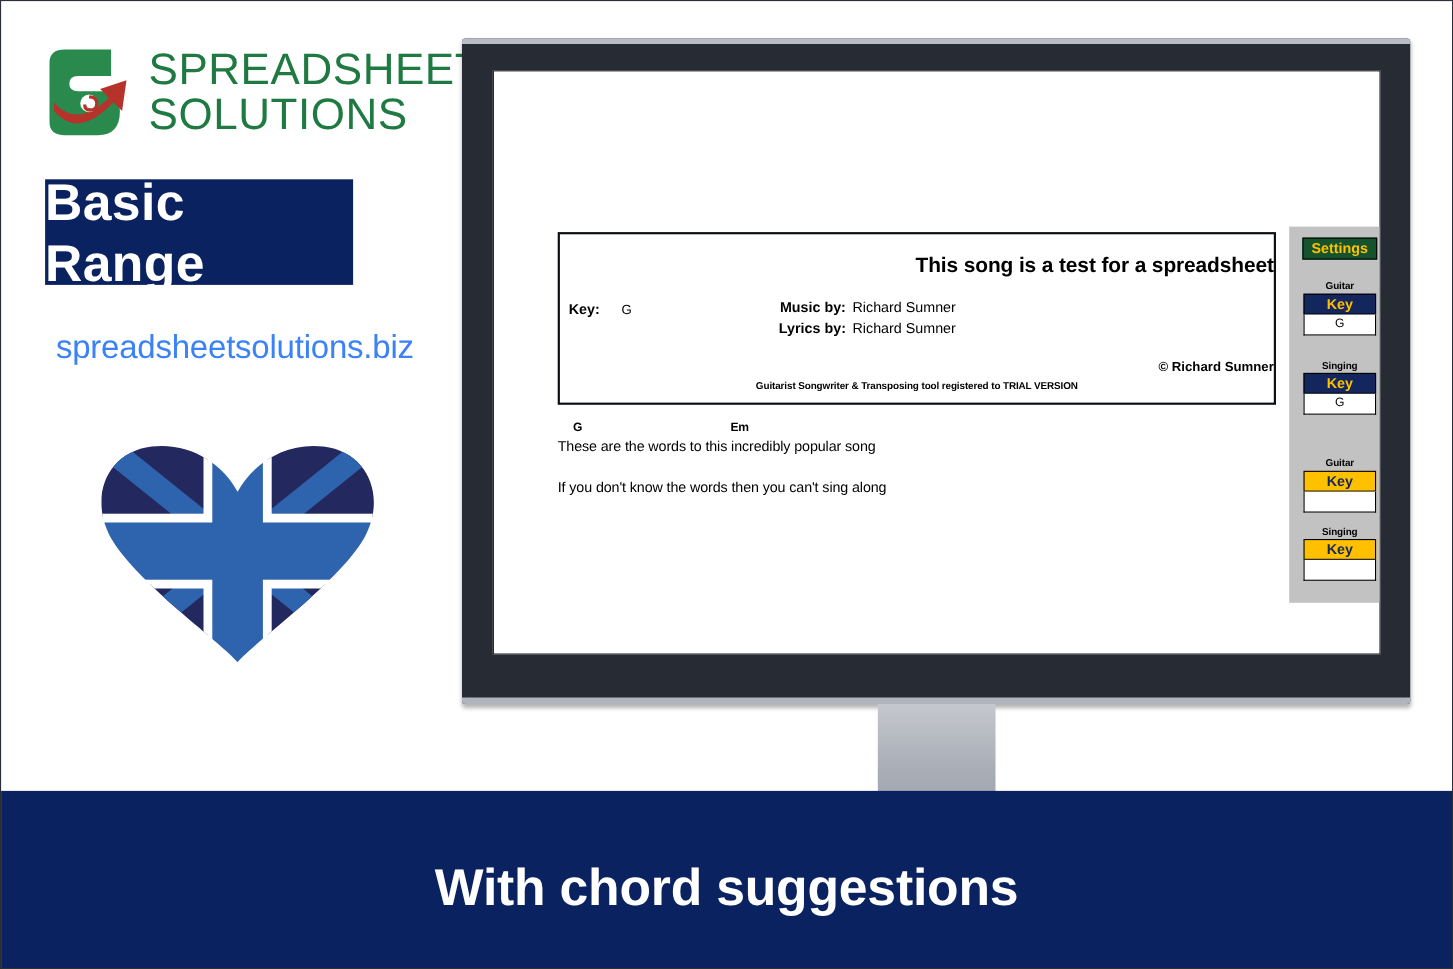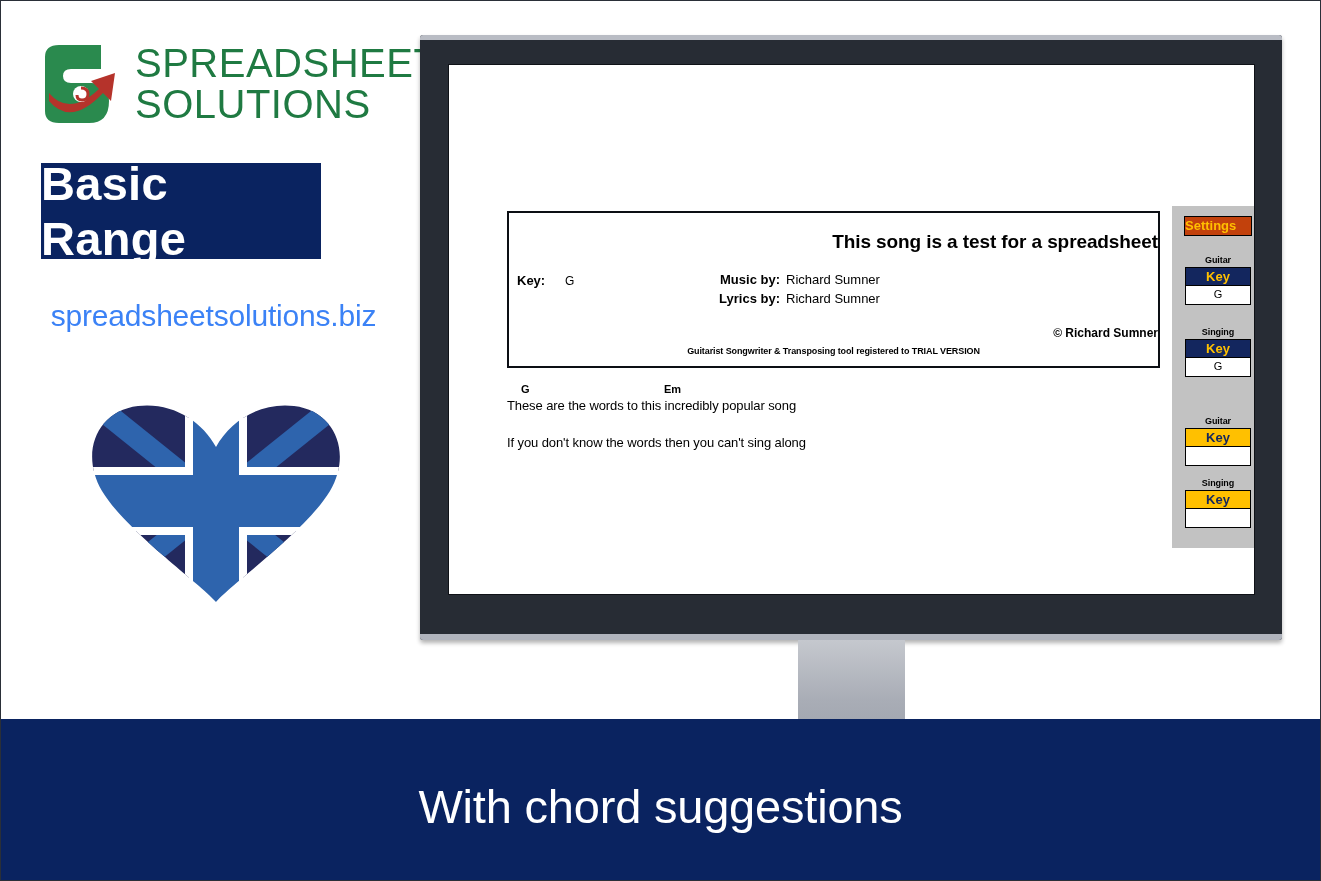"Settings" #settings-title { background: #c2410c -> #14532d; text-align: none -> center }
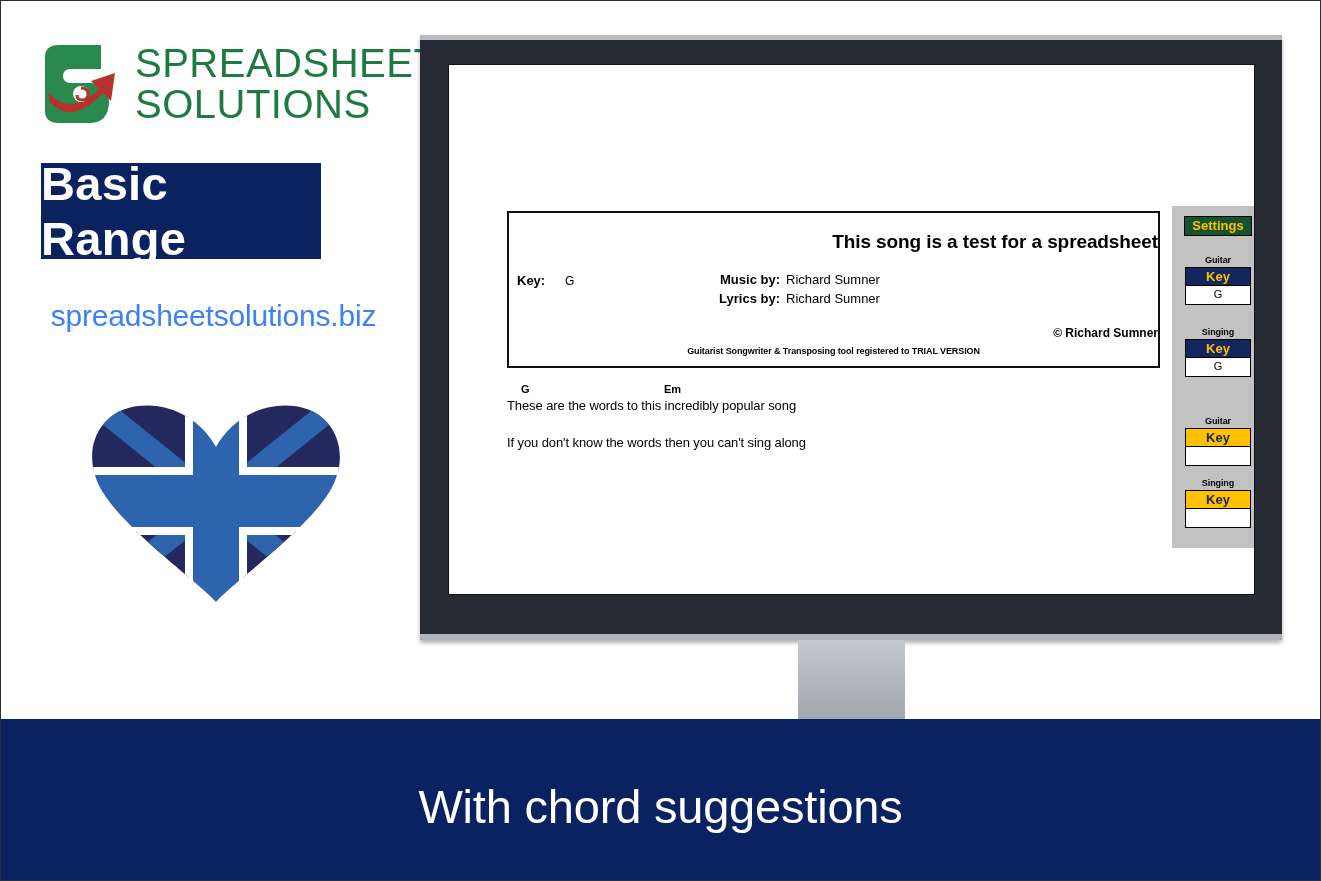"Music by:" #credits { left: 161px -> 150px }
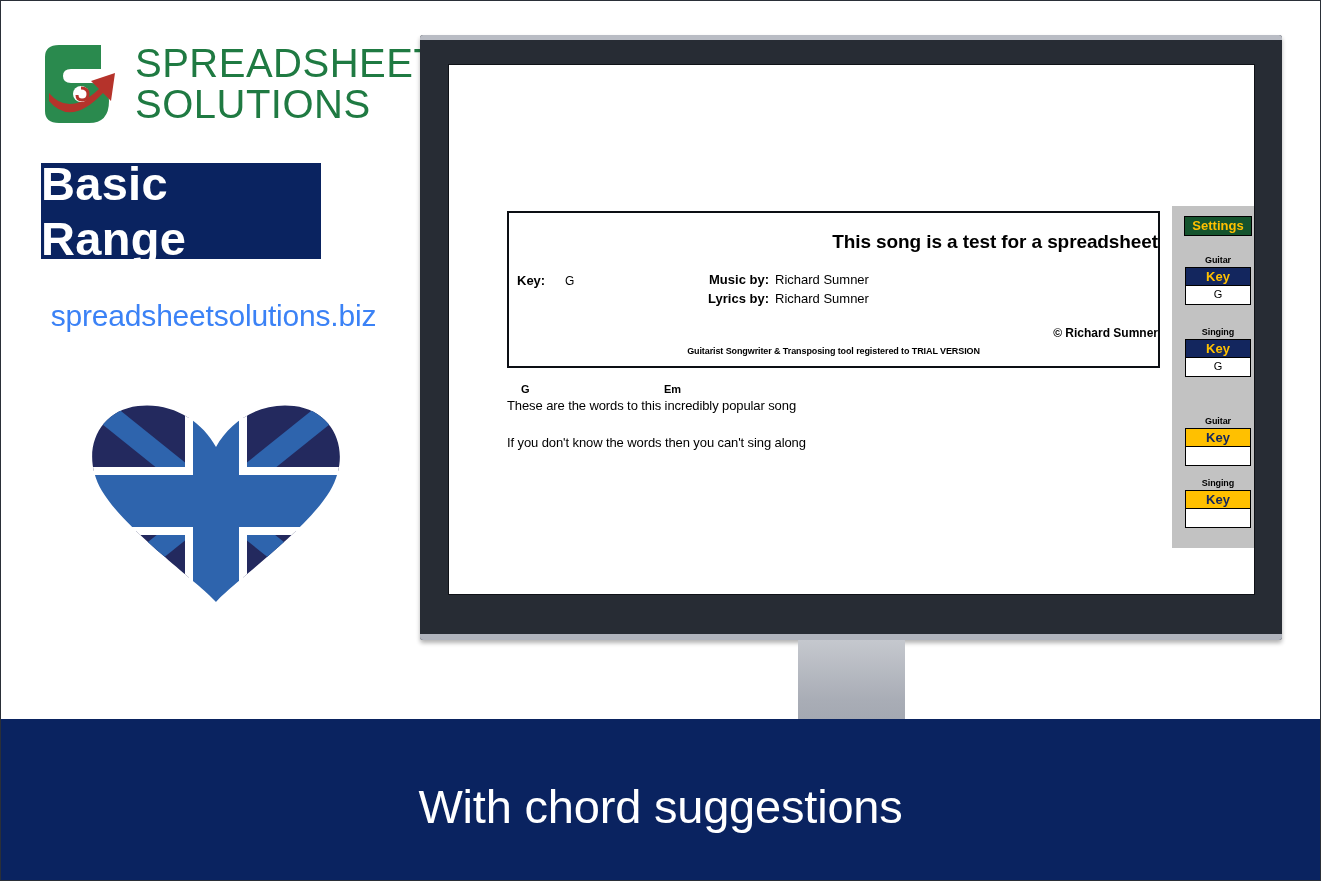"With chord suggestions" #bottom-band-label { font-weight: normal -> bold }
